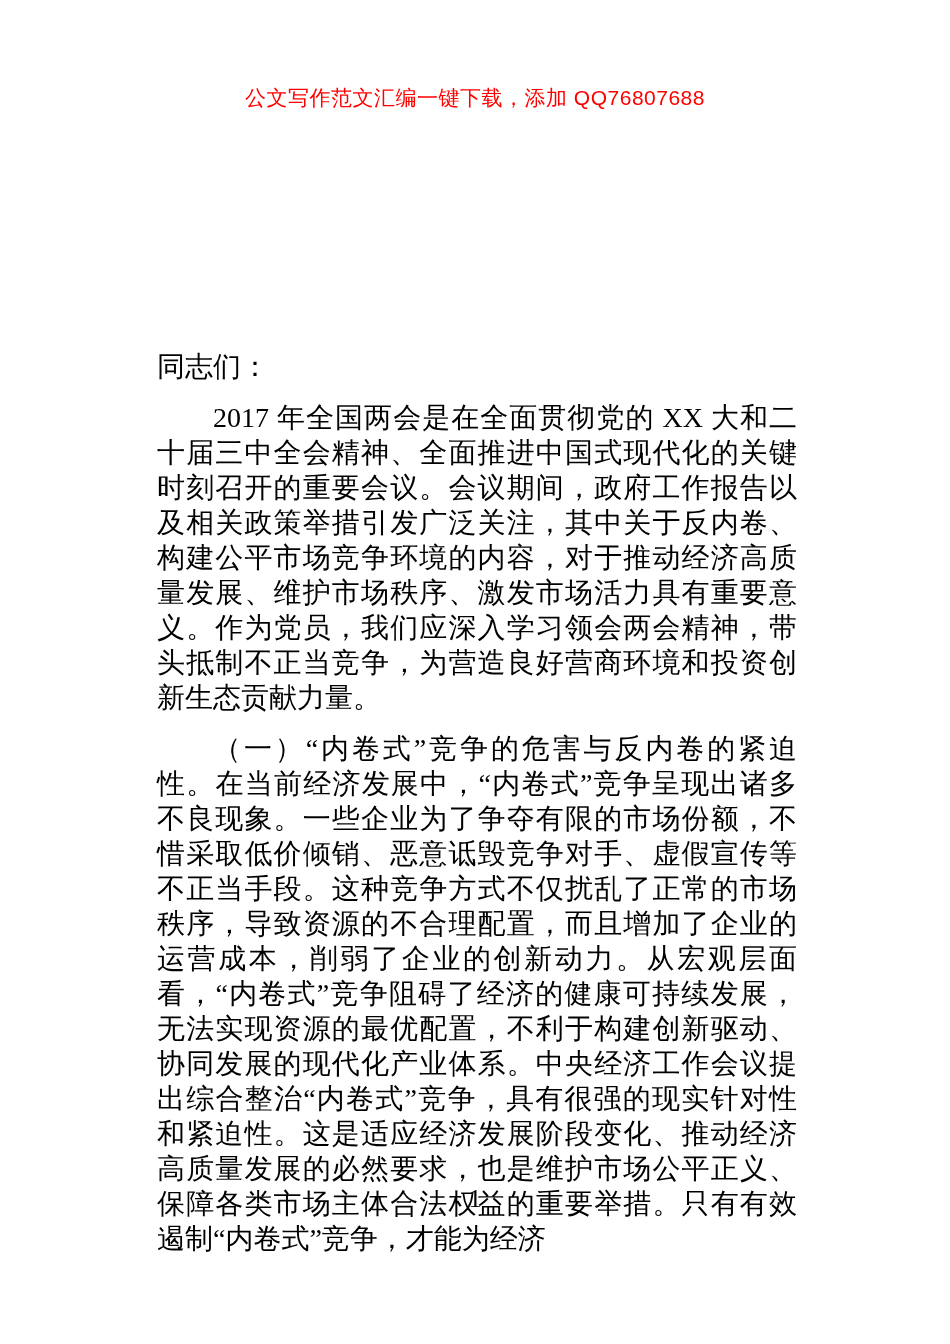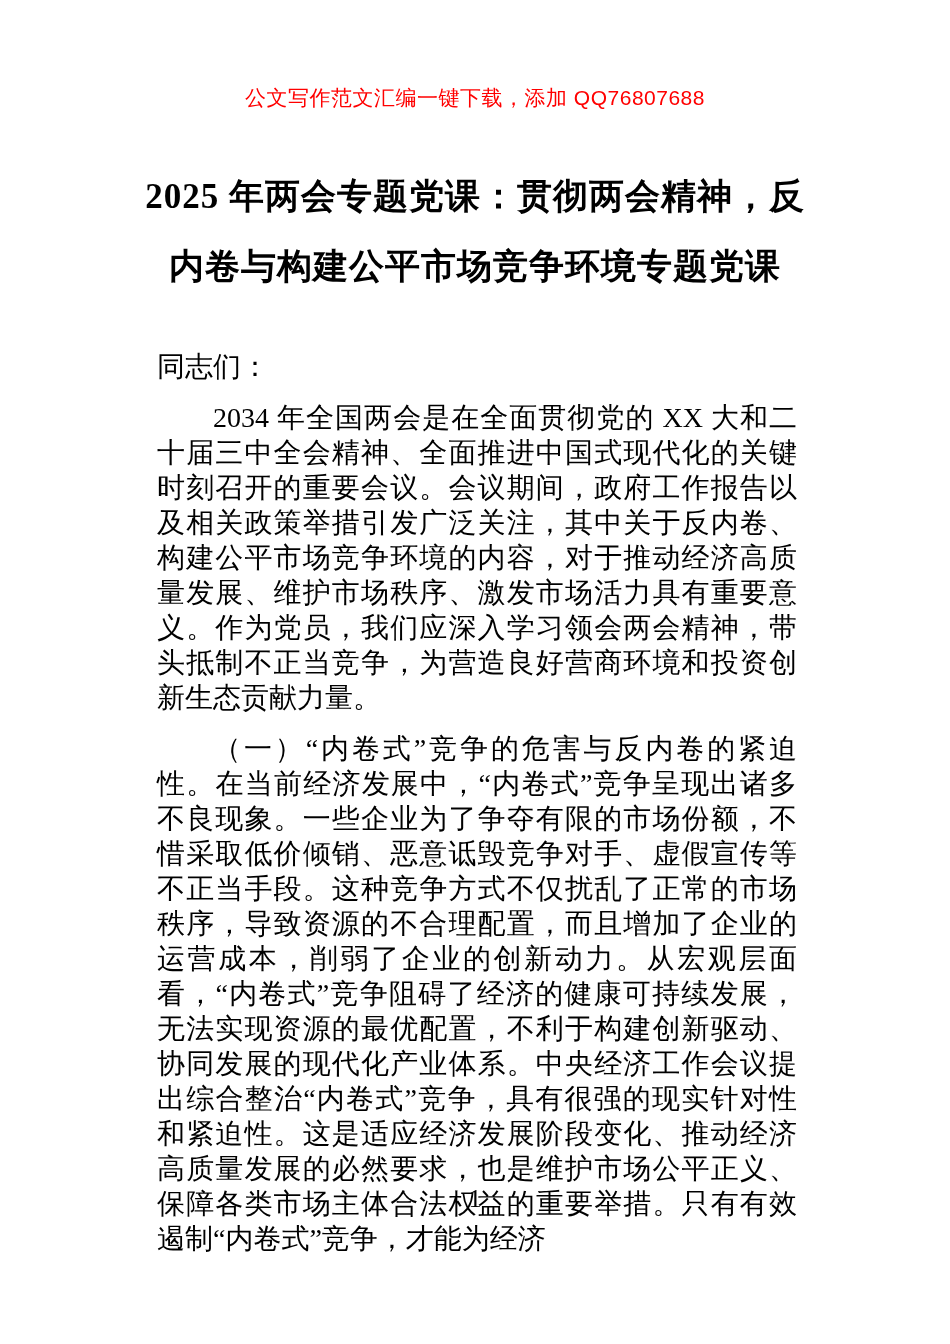"2025 年两会专题党课：贯彻两会精神，反" div.title { html: <div> <span>2025 年两会专题党课：贯彻两会精神，反</span><br> <span>内卷与构建公平市场竞争环境专题党课</span> </div> -> none }
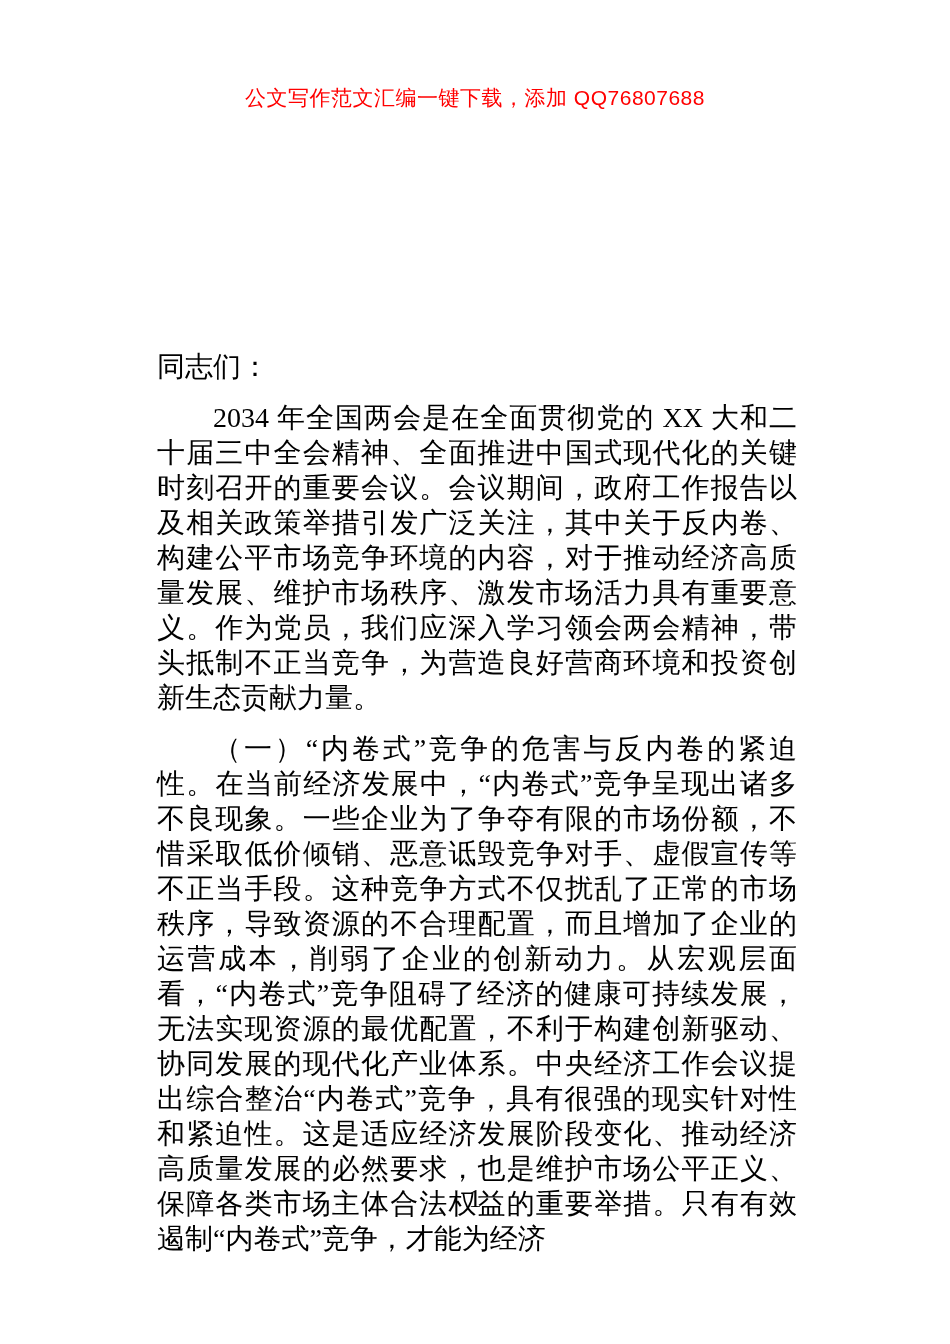"2034 年全国两会是在全面贯彻党的 XX" p.indent { text: 2034 -> 2017 }
